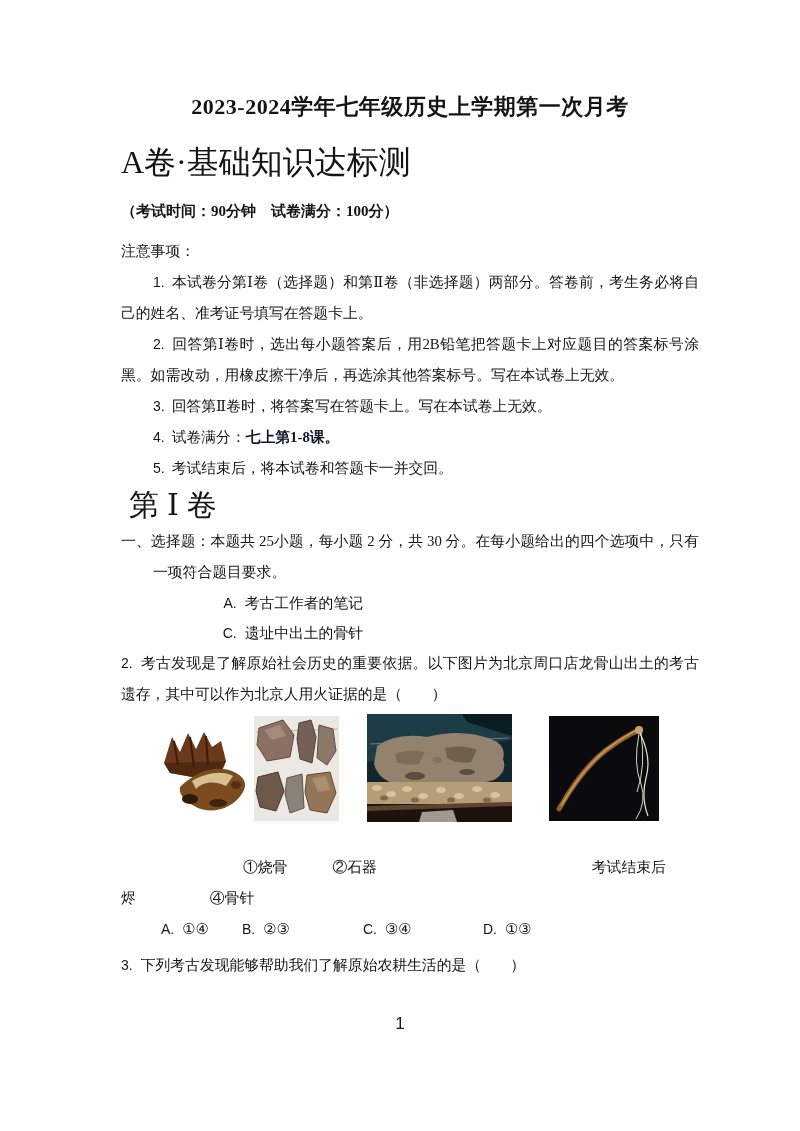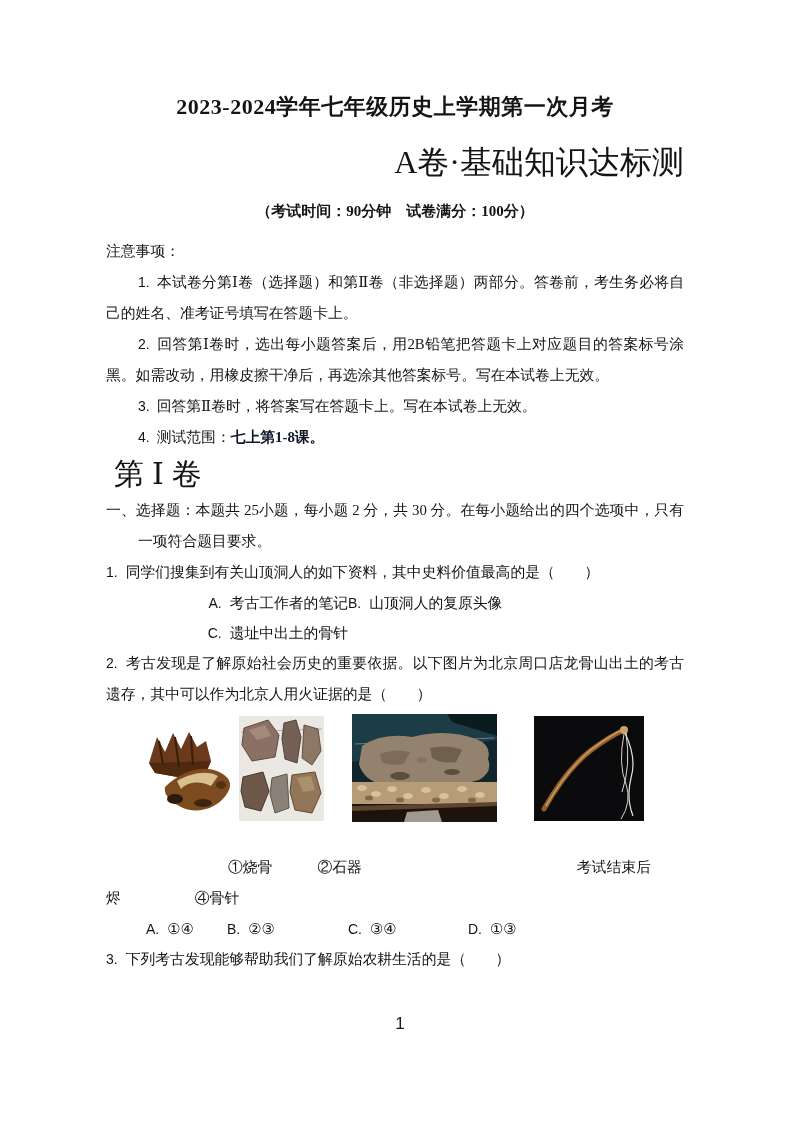"2023-2024学年七年级历史上学期第一次月考" .content { left: 106px -> 121px }
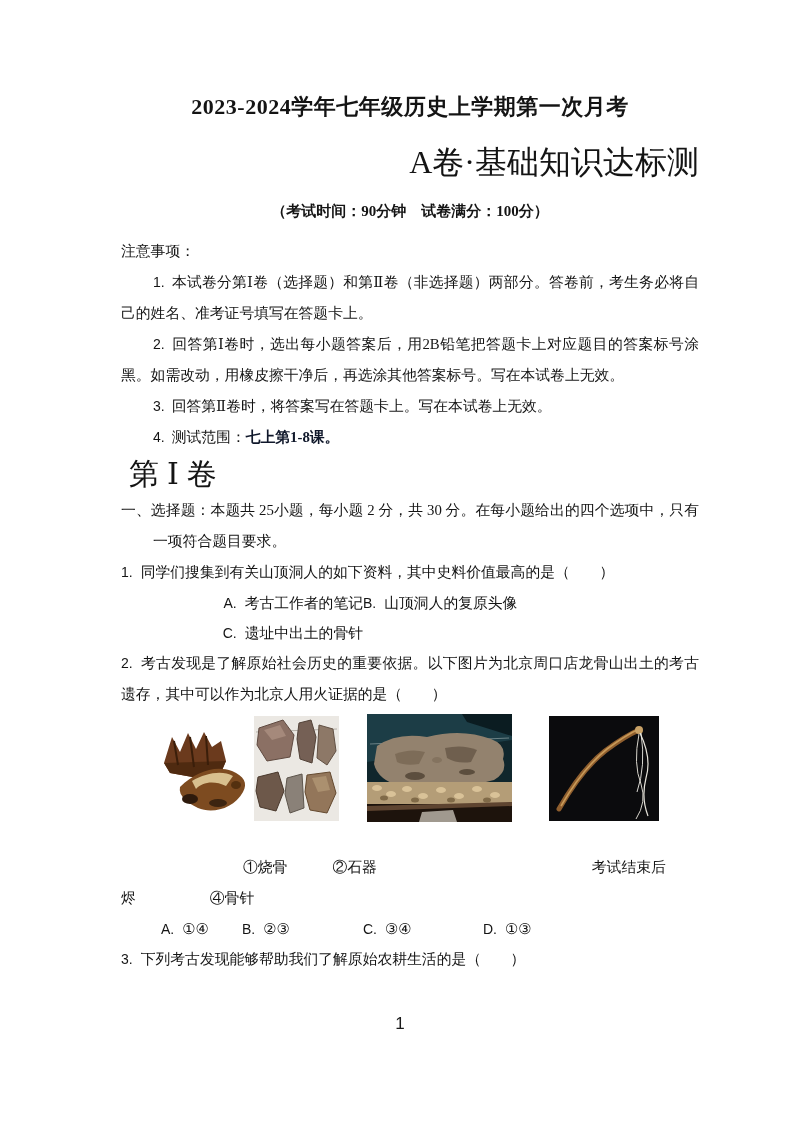"A卷·基础知识达标测" .subtitle { text-align: right -> left }
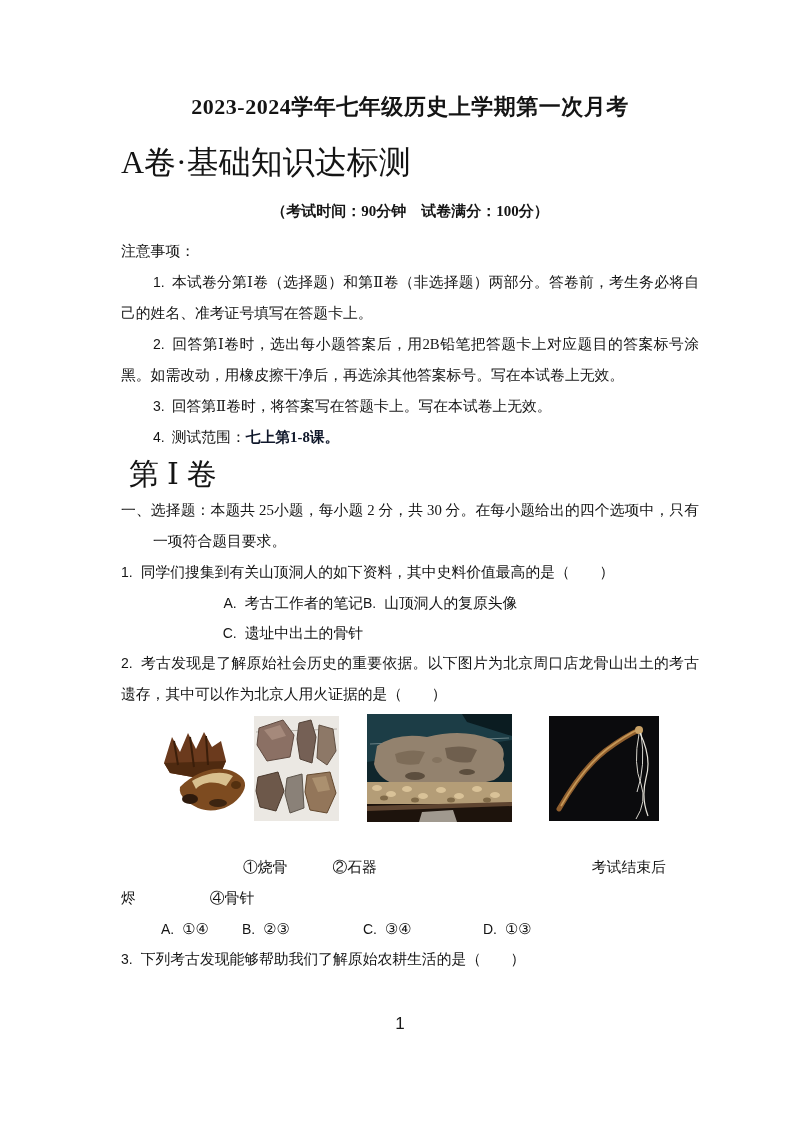"（考试时间：90分钟 试卷满分：100分）" .exam-info { text-align: center -> left }
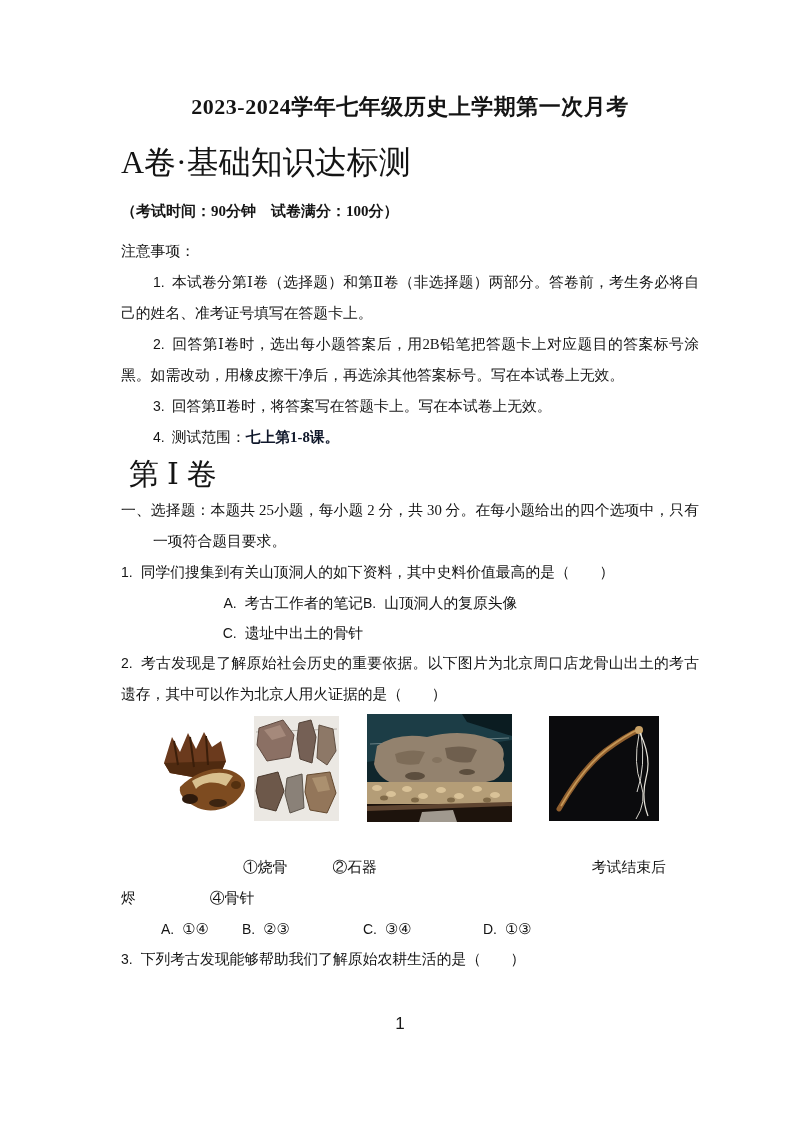"测试范围：" span { text: 测试范围 -> 试卷满分 }
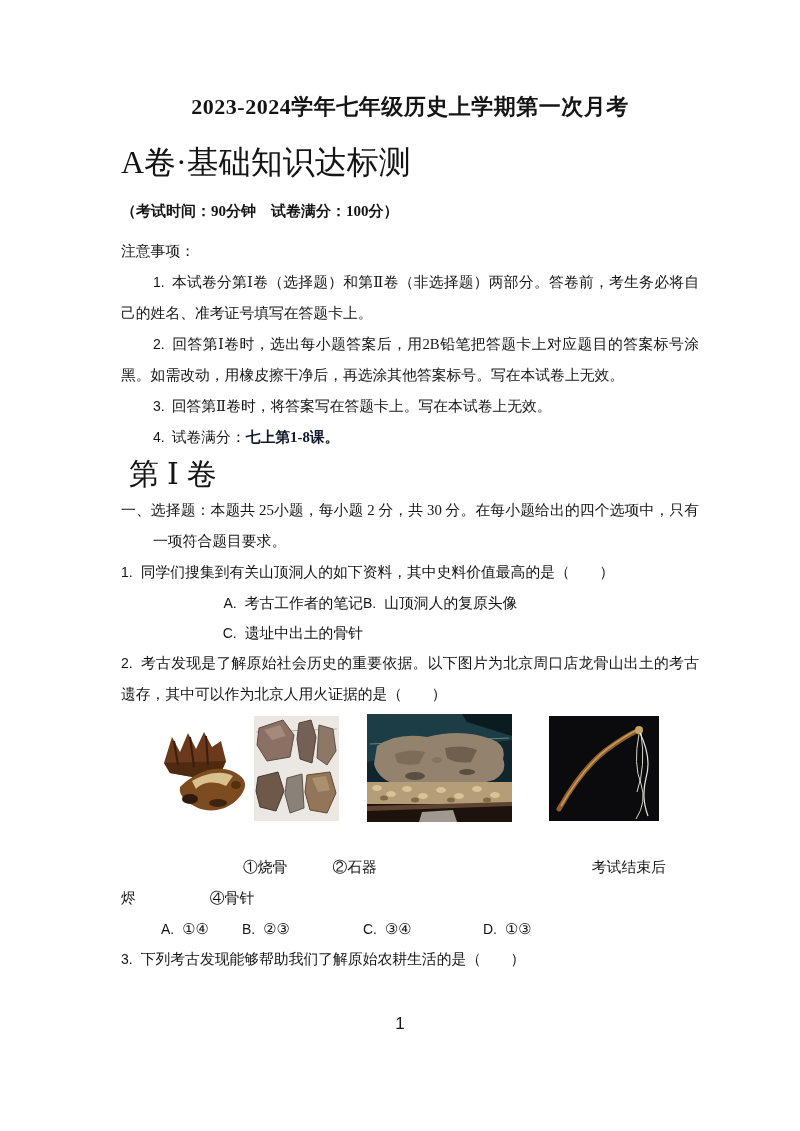"5. 考试结束后，将本试卷和答题卡一并交回。" p.nitem { html: none -> <p><span>5.</span><span>考试结束后，将本试卷和答题卡一并交回。</span></p> }
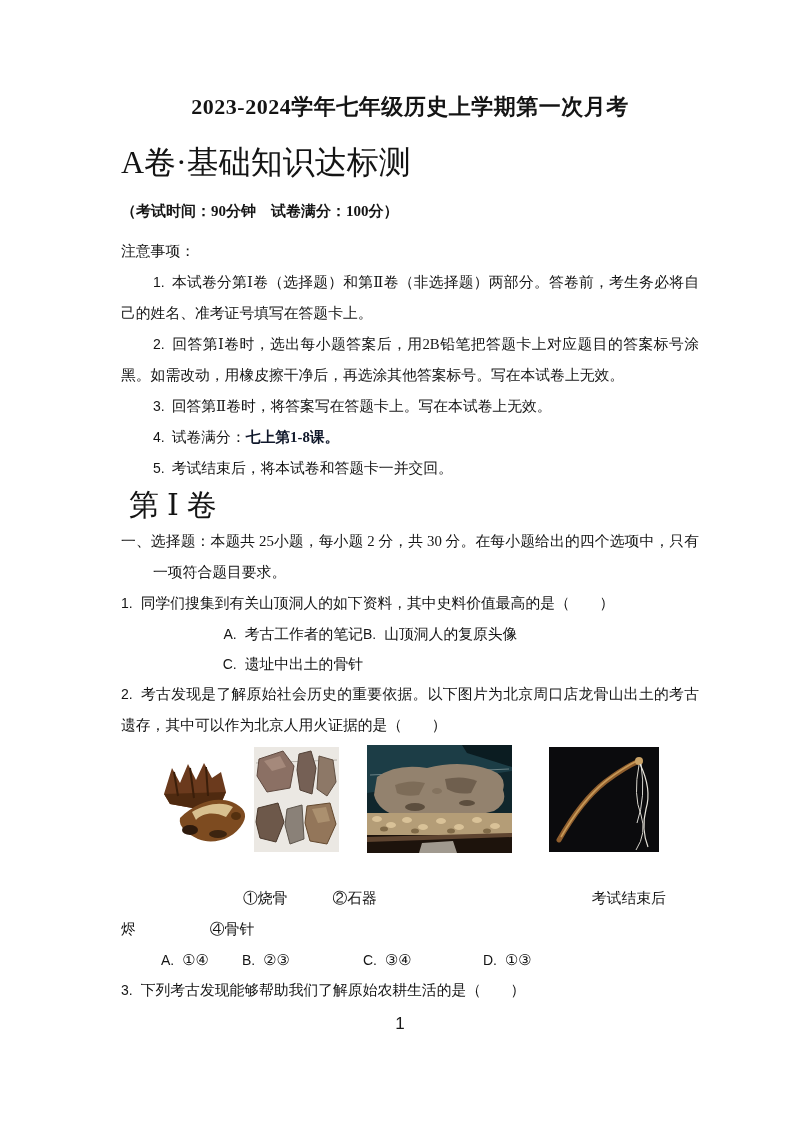"1. 同学们搜集到有关山顶洞人的如下资料，其中史料价值最高的是（ ）" p.question { html: <p><span>1.</span><span>同学们搜集到有关山顶洞人的如下资料，其中史料价值最高的是（ ）</span></p> -> none }
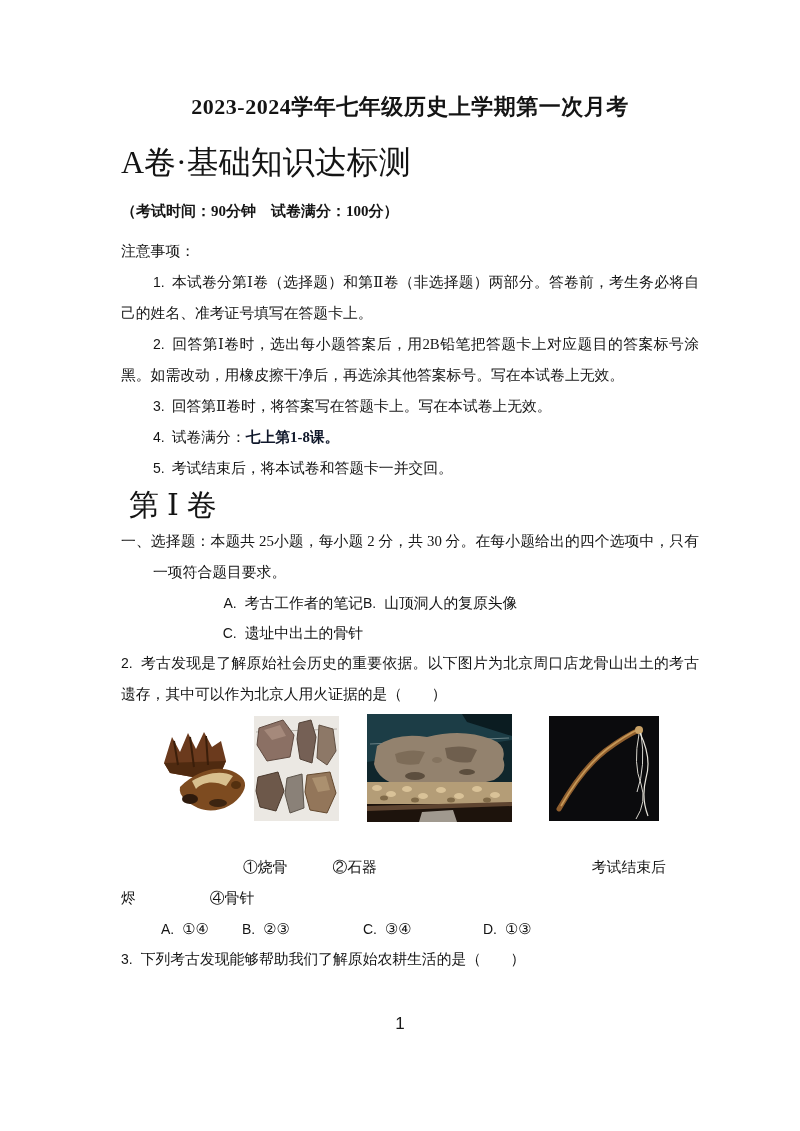"B. 山顶洞人的复原头像" span.o2 { html: <span><span>B.</span><span>山顶洞人的复原头像</span></span> -> none }
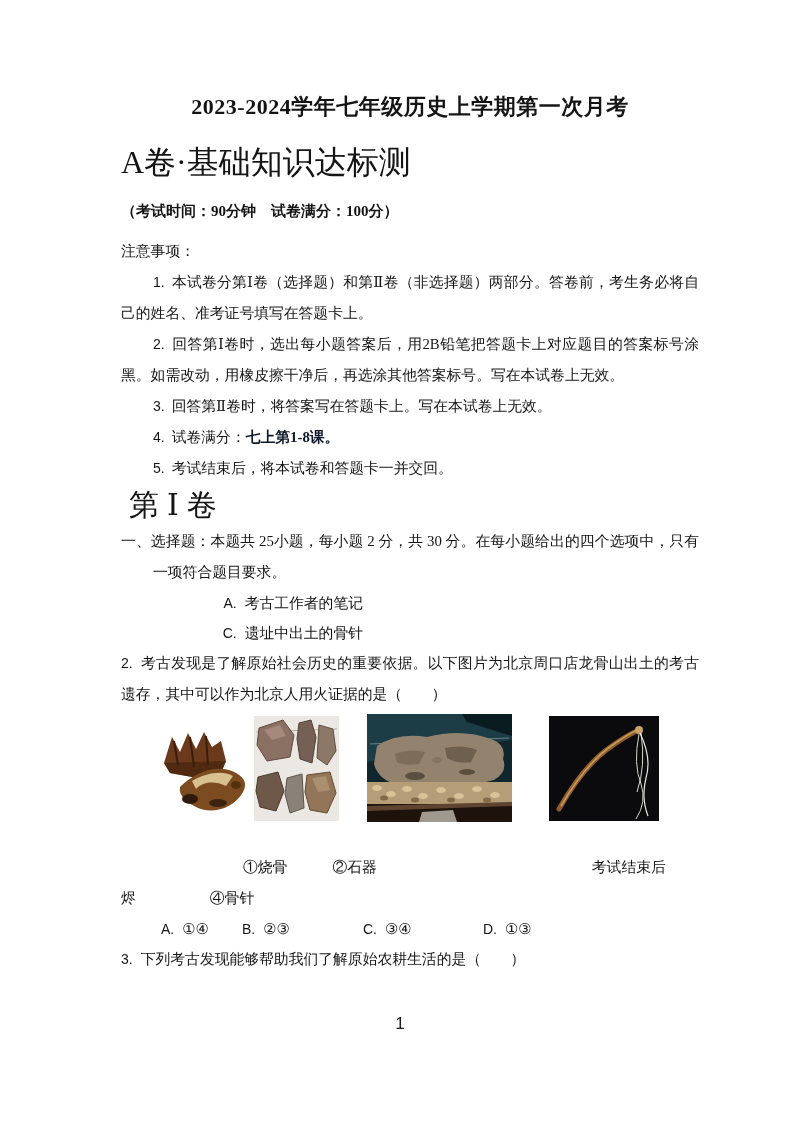"3. 下列考古发现能够帮助我们了解原始农耕生活的是（ ）" .q3 { margin-top: none -> 6px }
